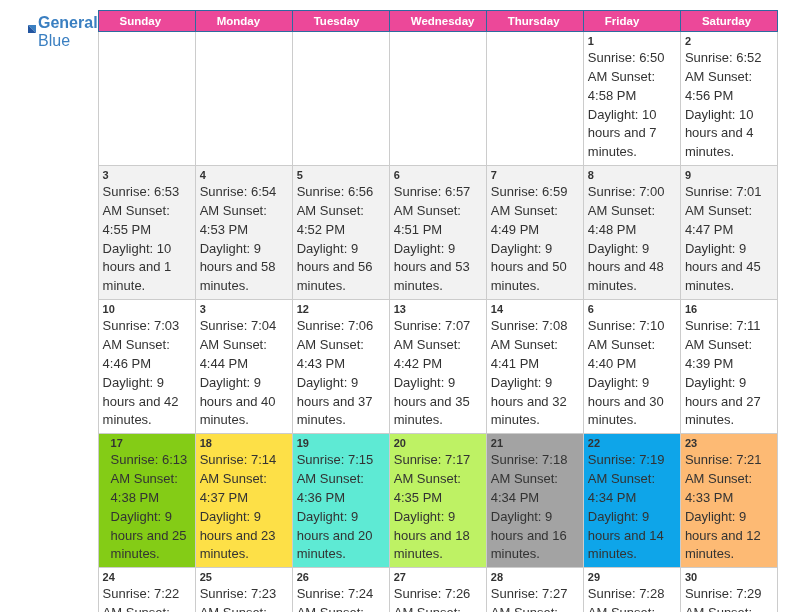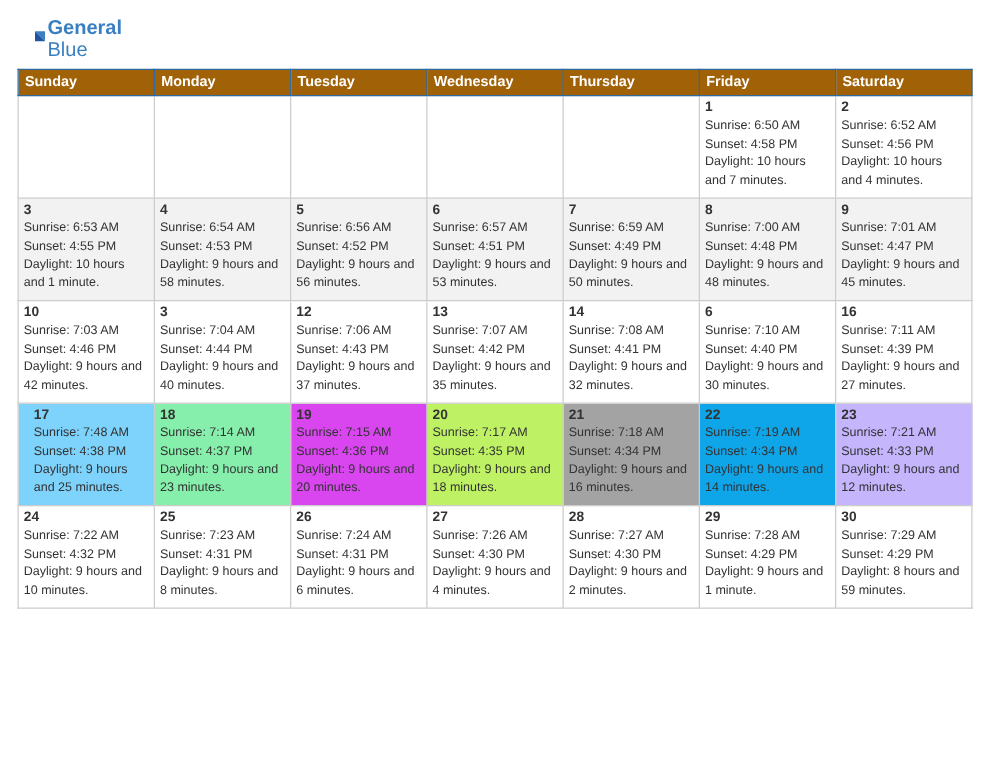"General" .page { flex-direction: column -> row }
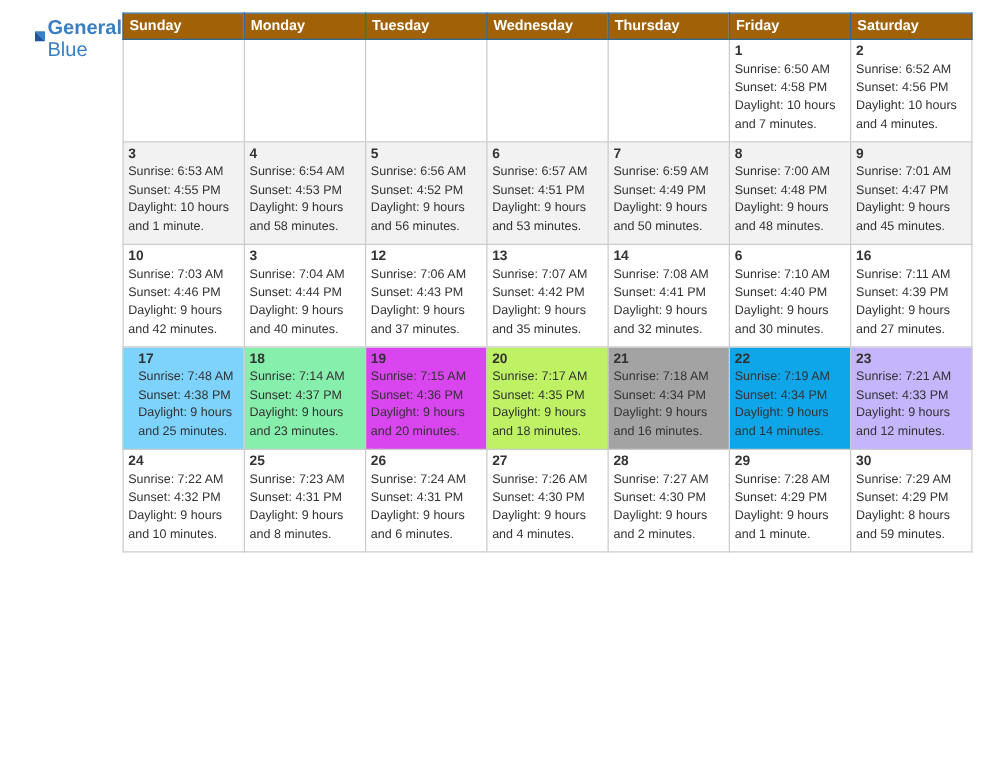"Sunday" .calendar-table th { background: #a16207 -> #ec4899; padding: 4px 5px -> 4px 21px }
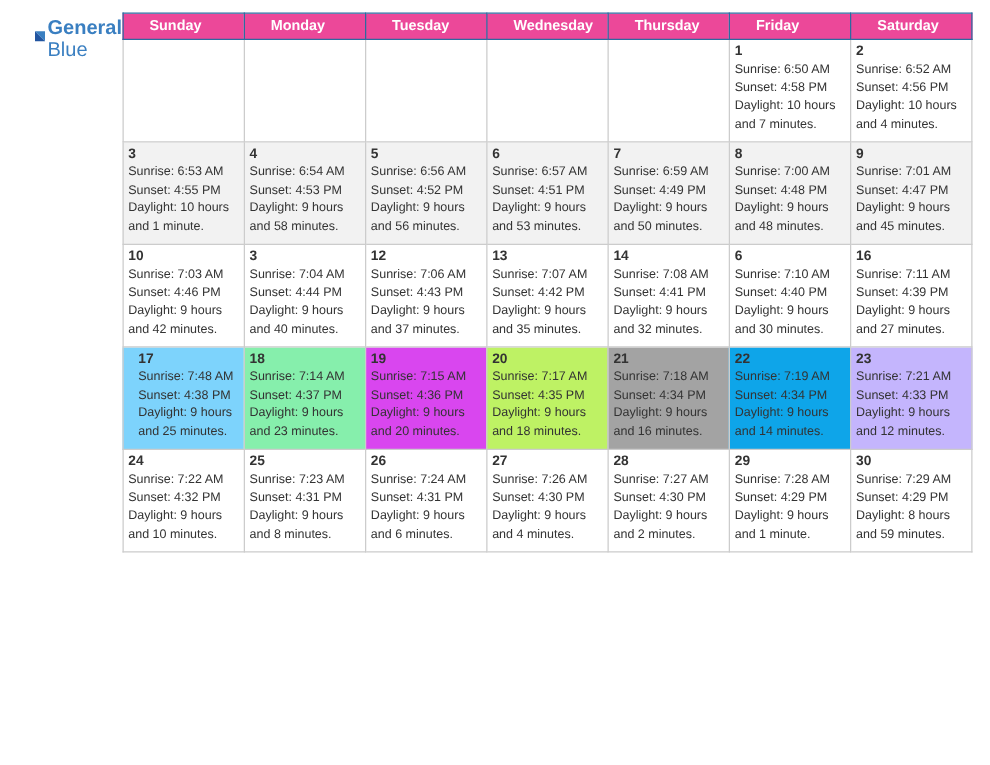"Sunrise: 6:50 AM Sunset: 4:58" .day-info { font-size: 10px -> 13px }
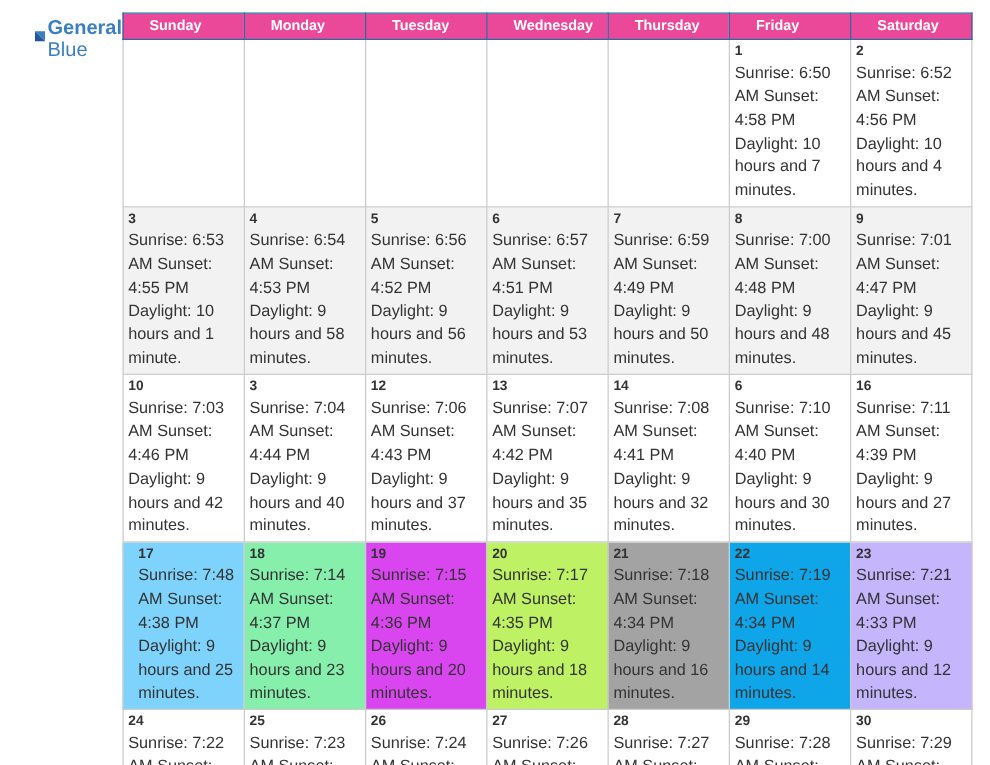"17" td { background: #7dd3fc -> #84cc16 }
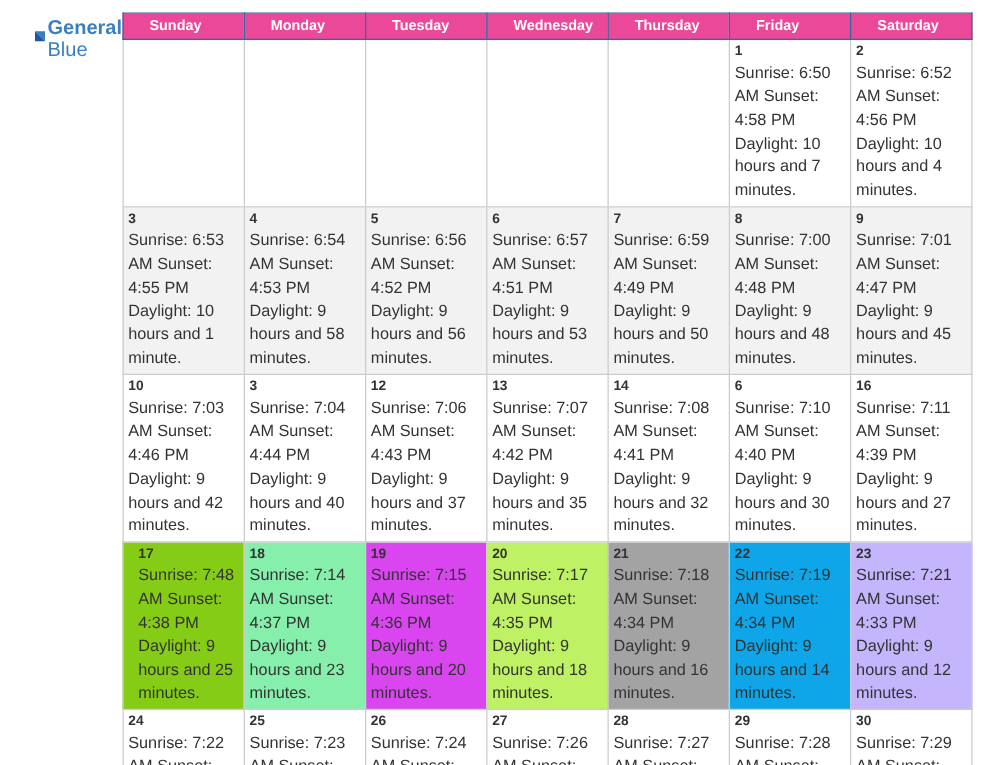"18" td { background: #86efac -> #fde047 }
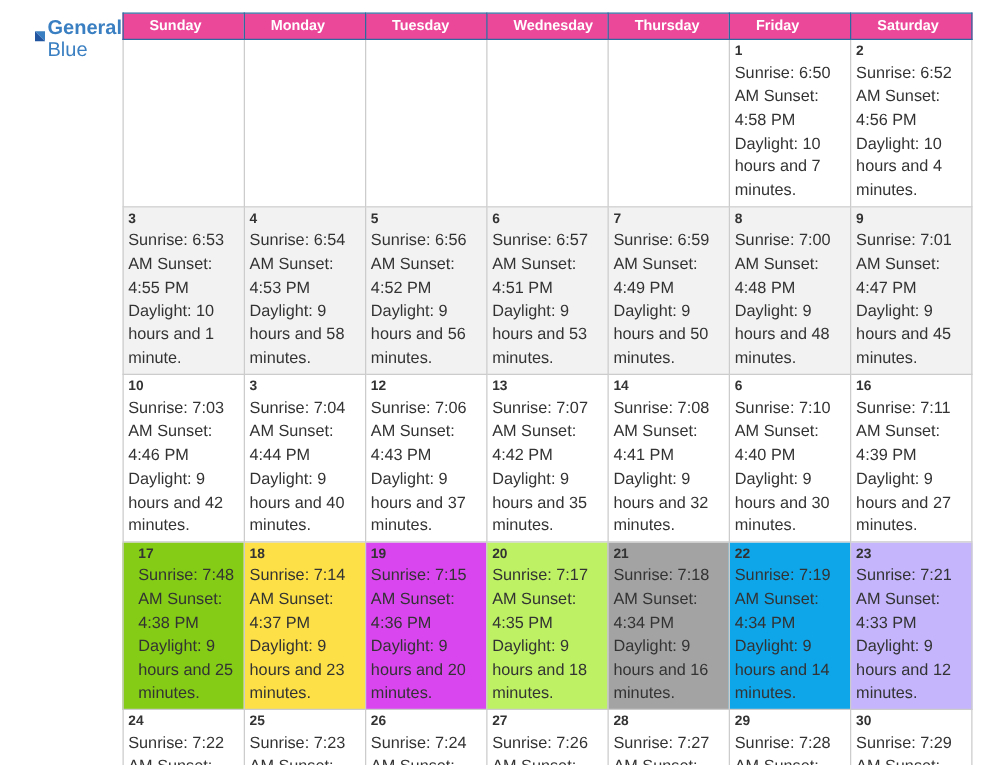"19" td { background: #d946ef -> #5eead4 }
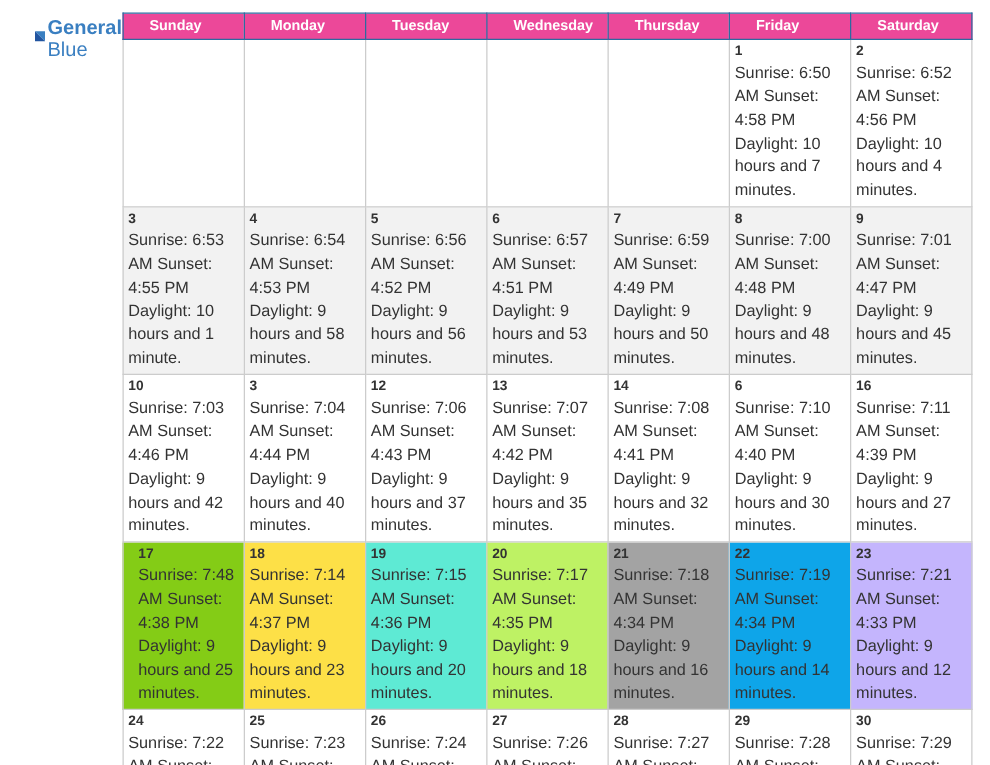"23" td { background: #c4b5fd -> #fdba74 }
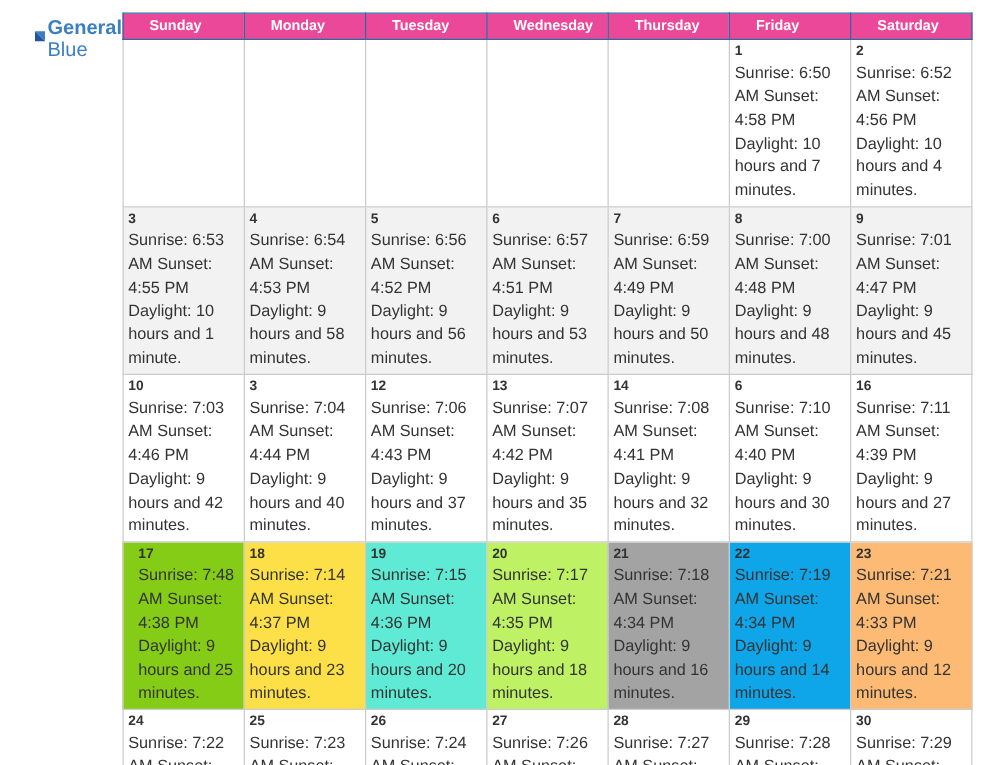"Sunrise: 7:48 AM Sunset: 4:38" div.day-info { text: 7:48 -> 6:13 }
